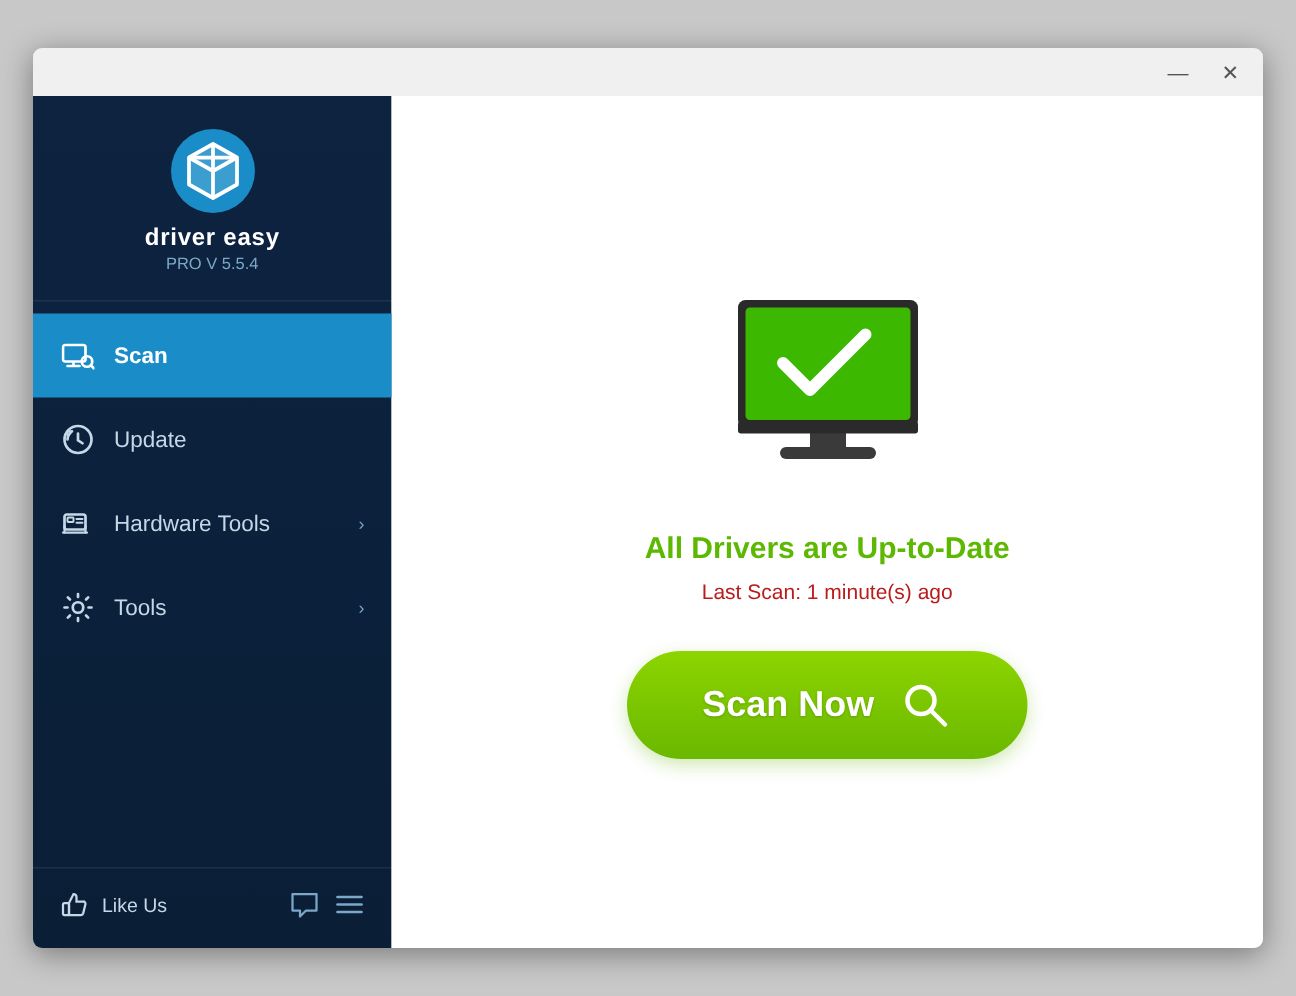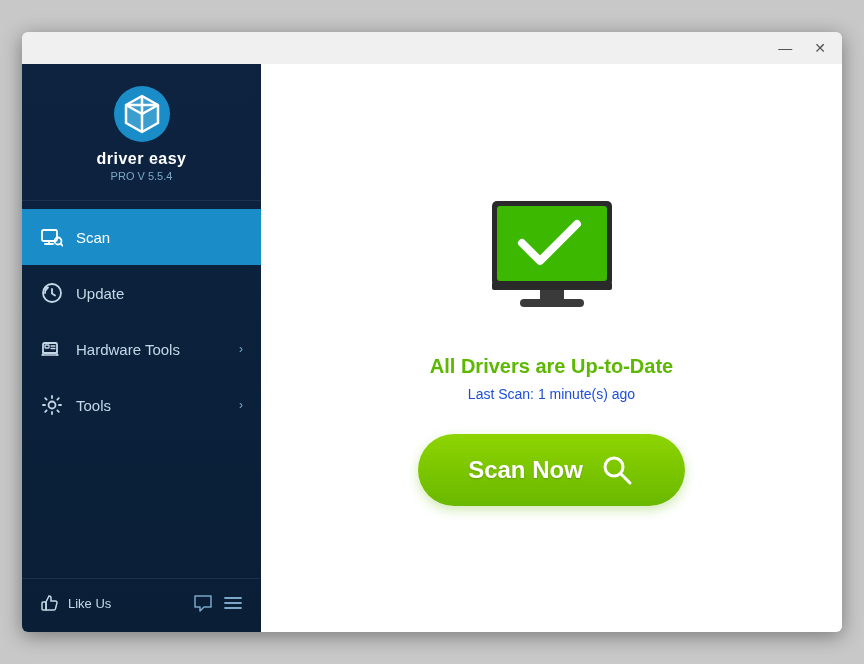"Scan" .nav-item.active { font-weight: none -> bold }
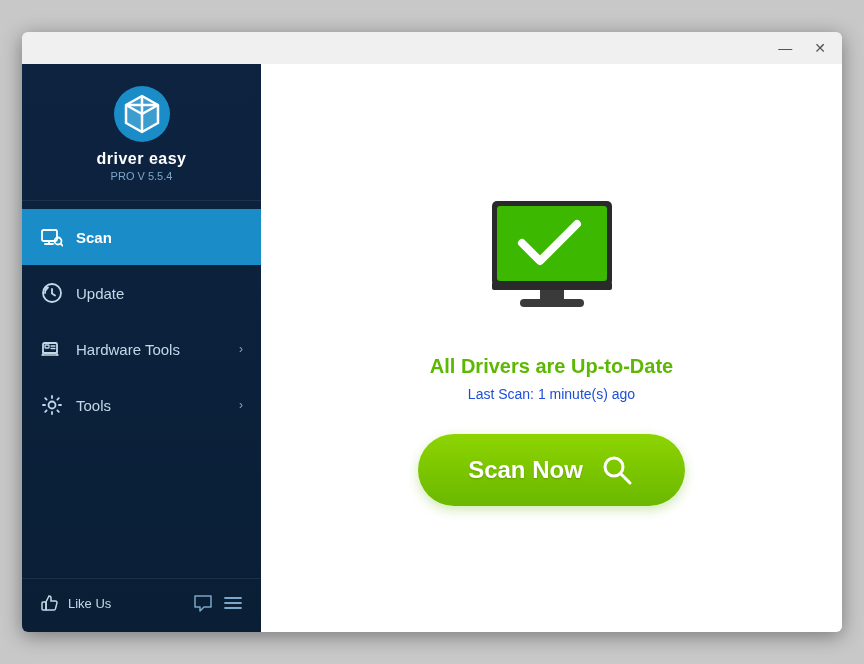"Last Scan: 1 minute(s) ago" .status-subtitle { color: #1d4ed8 -> #b91c1c }
